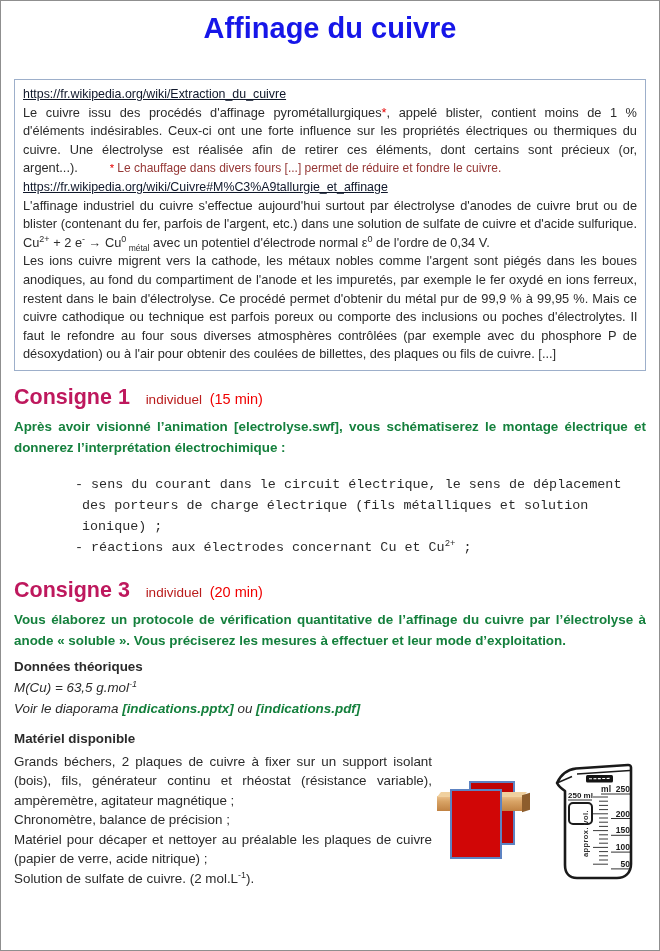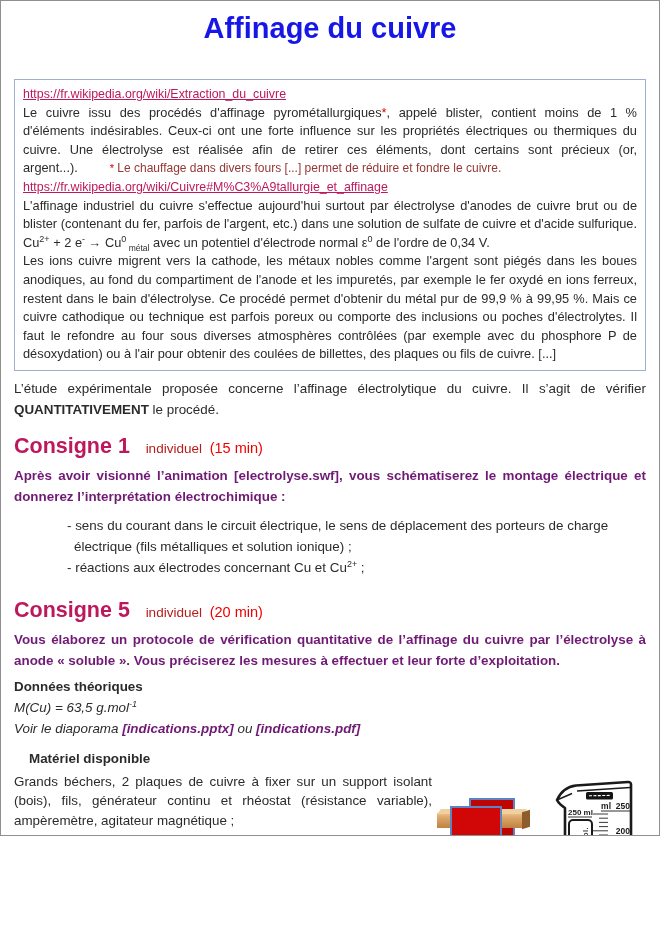"Affinage du cuivre" .page { height: 836px -> 951px }
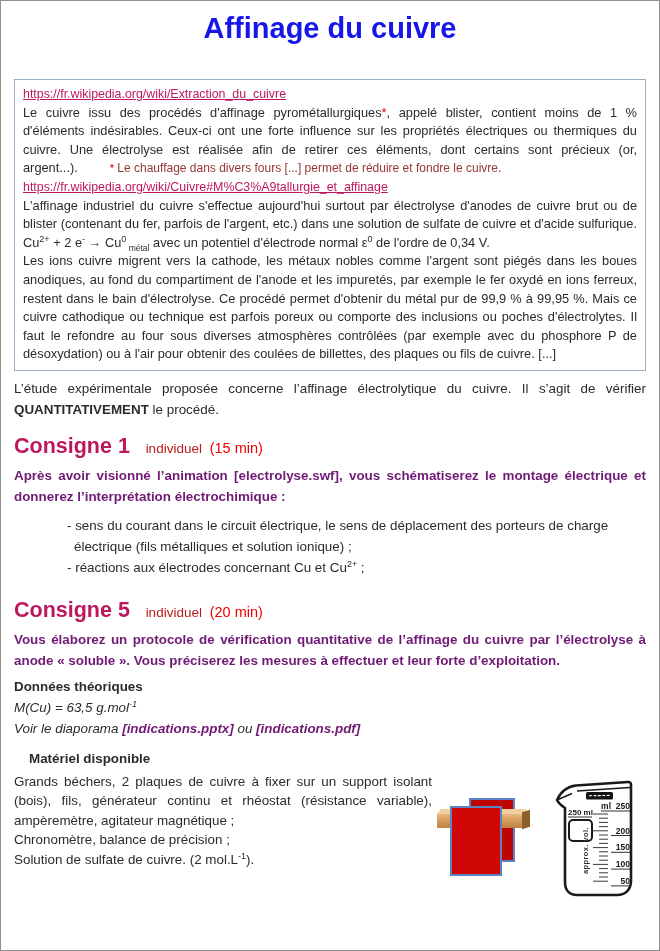"https://fr.wikipedia.org/wiki/Extraction" a.wlink { color: #be185d -> #0f172a }
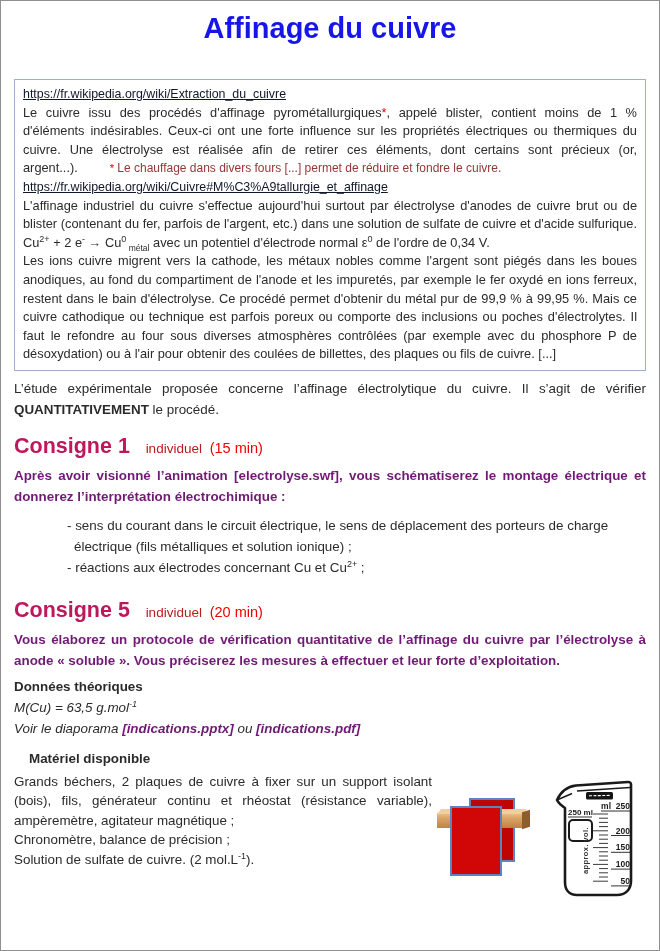"L’étude expérimentale proposée concerne" p.intro { html: <p><span>L’étude expérimentale proposée concerne l’affinage électrolytique du cuivre. Il s’agit de vérifier </span><span>QUANTITATIVEMENT</span><span> le procédé.</span></p> -> none }
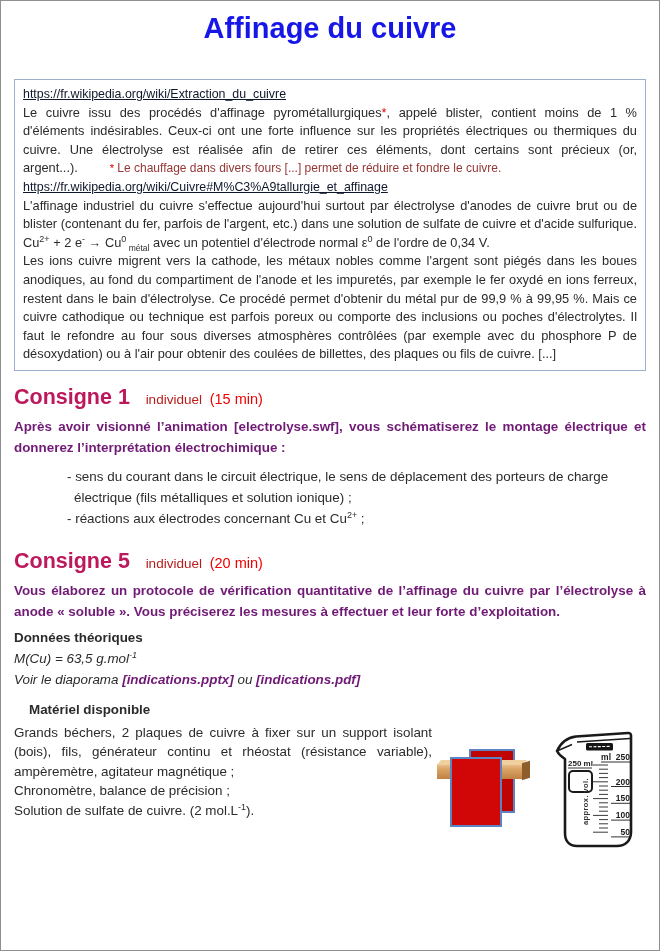"Après avoir visionné l’animation" .redb { color: #701a75 -> #15803d }
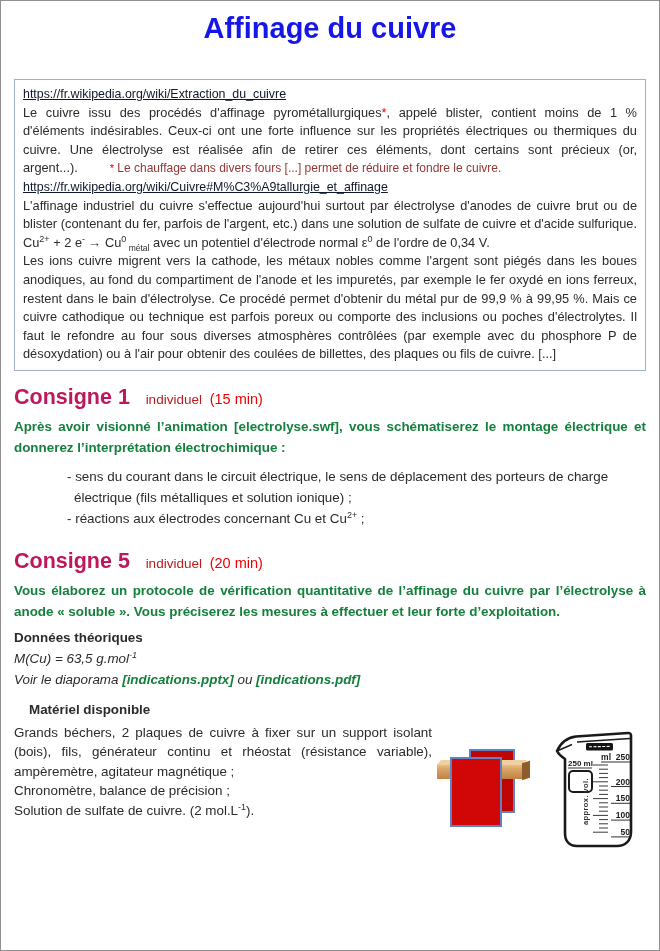"- sens du courant dans" .bullets { font-family: none -> Liberation Mono, monospace; margin: 8px -> 16px }
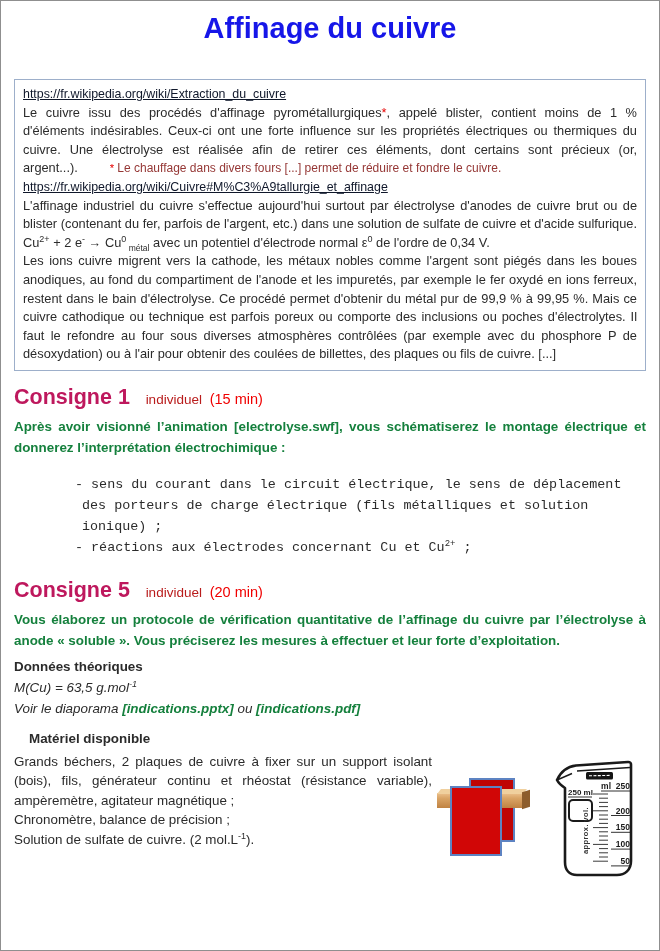"Consigne 5" span.chead { text: 5 -> 3 }
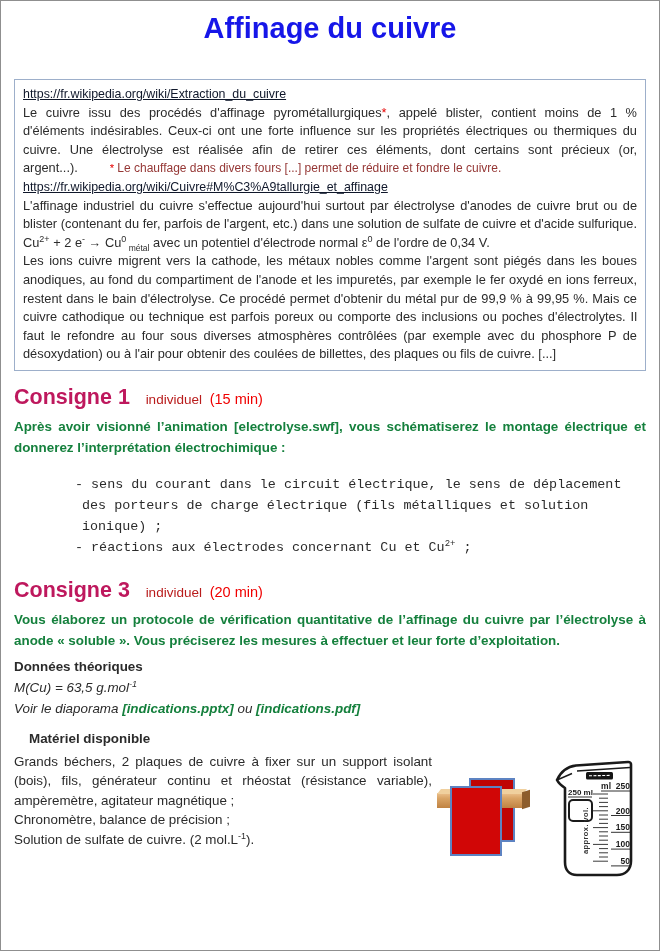"Vous élaborez un protocole de" span.redb { text: forte -> mode }
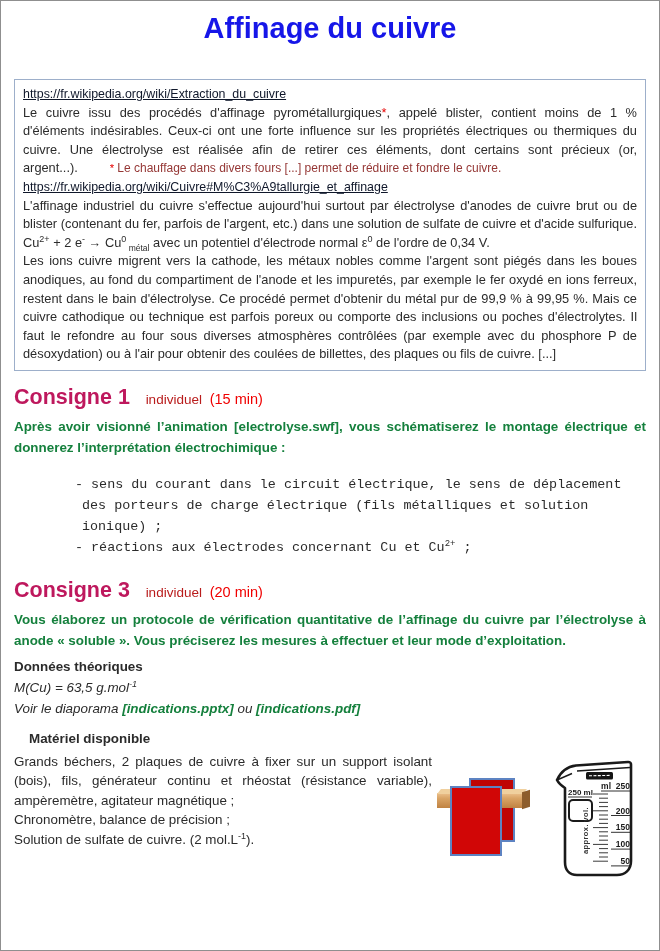"Matériel disponible" p.bold-head { margin-left: 15px -> none }
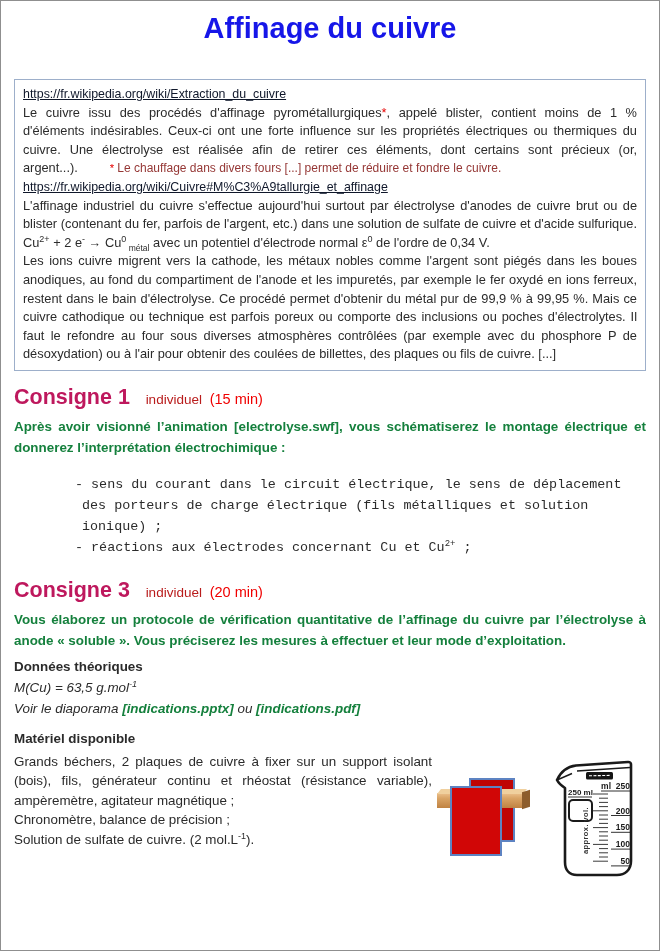"Matériel pour décaper et nettoyer" p.just { html: none -> <p><span>Matériel pour décaper et nettoyer au préalable les plaques de cuivre (papier de verre, acide nitrique) ;</span></p> }
